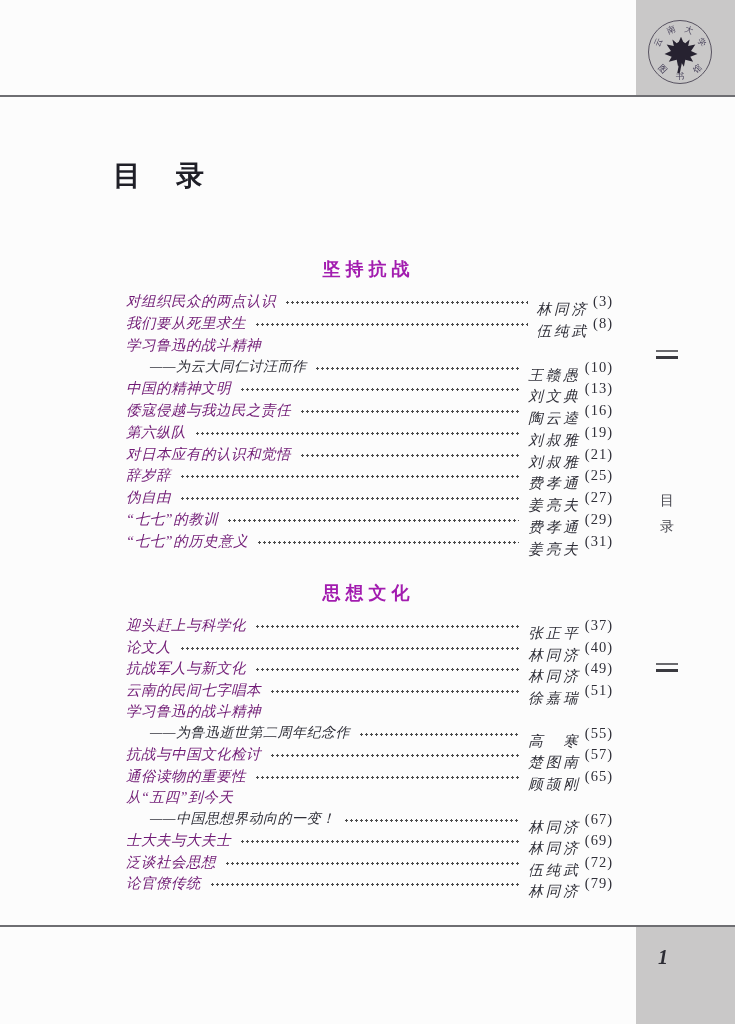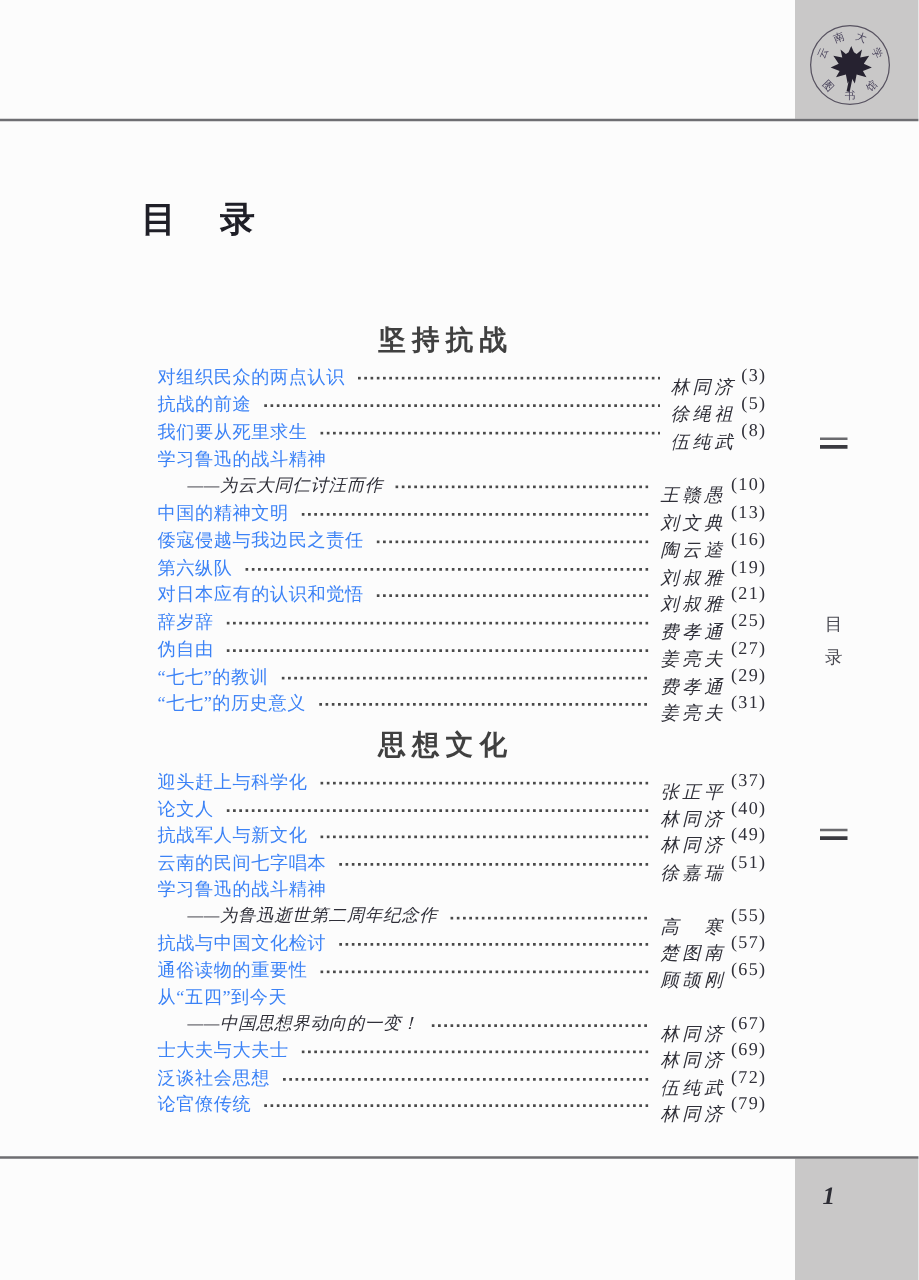"坚持抗战" .sec-heading { color: #404040 -> #a21caf; font-size: 22px -> 18px; left: 126px -> 138px }
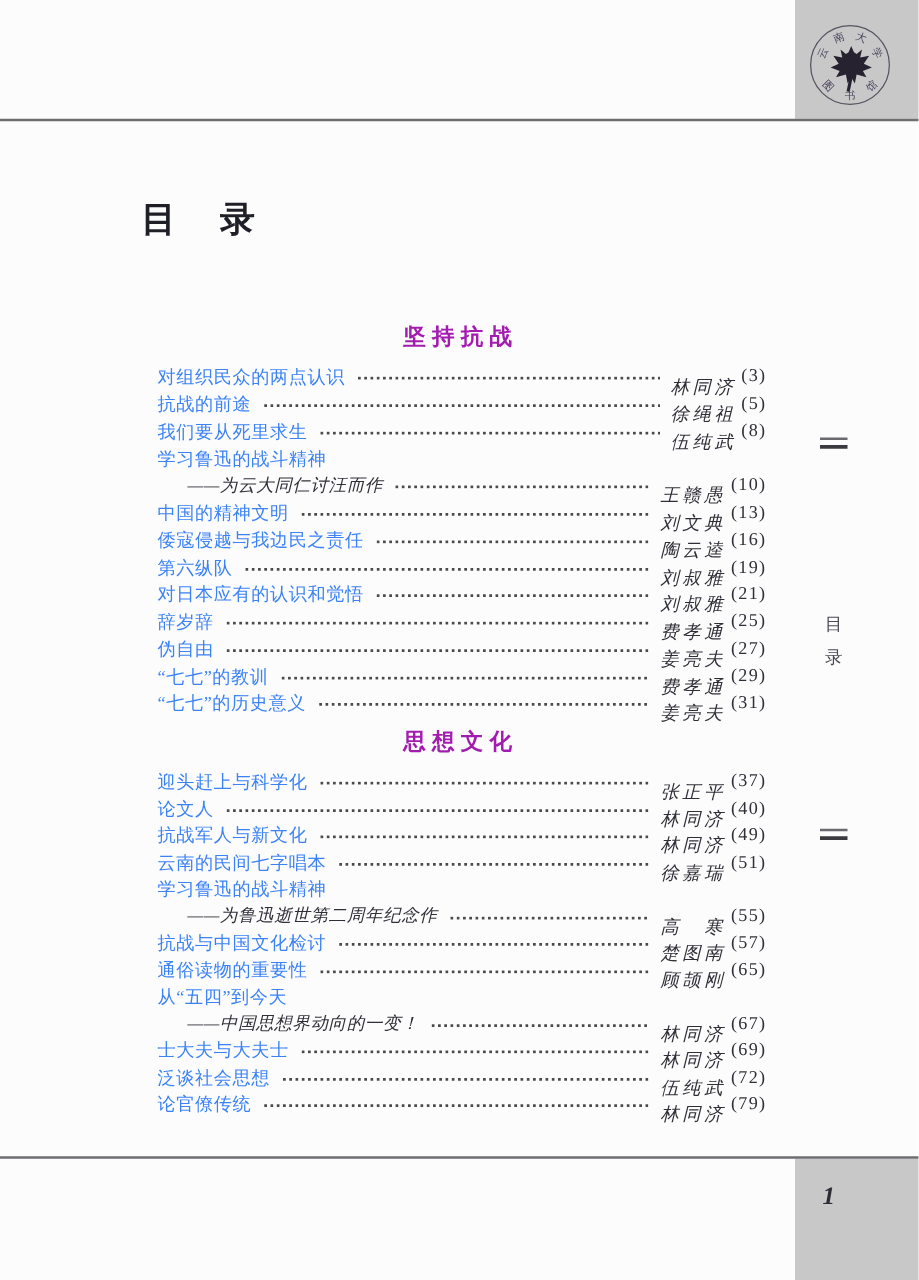"对组织民众的两点认识" .t { color: #3b82f6 -> #701a75; font-style: none -> italic }
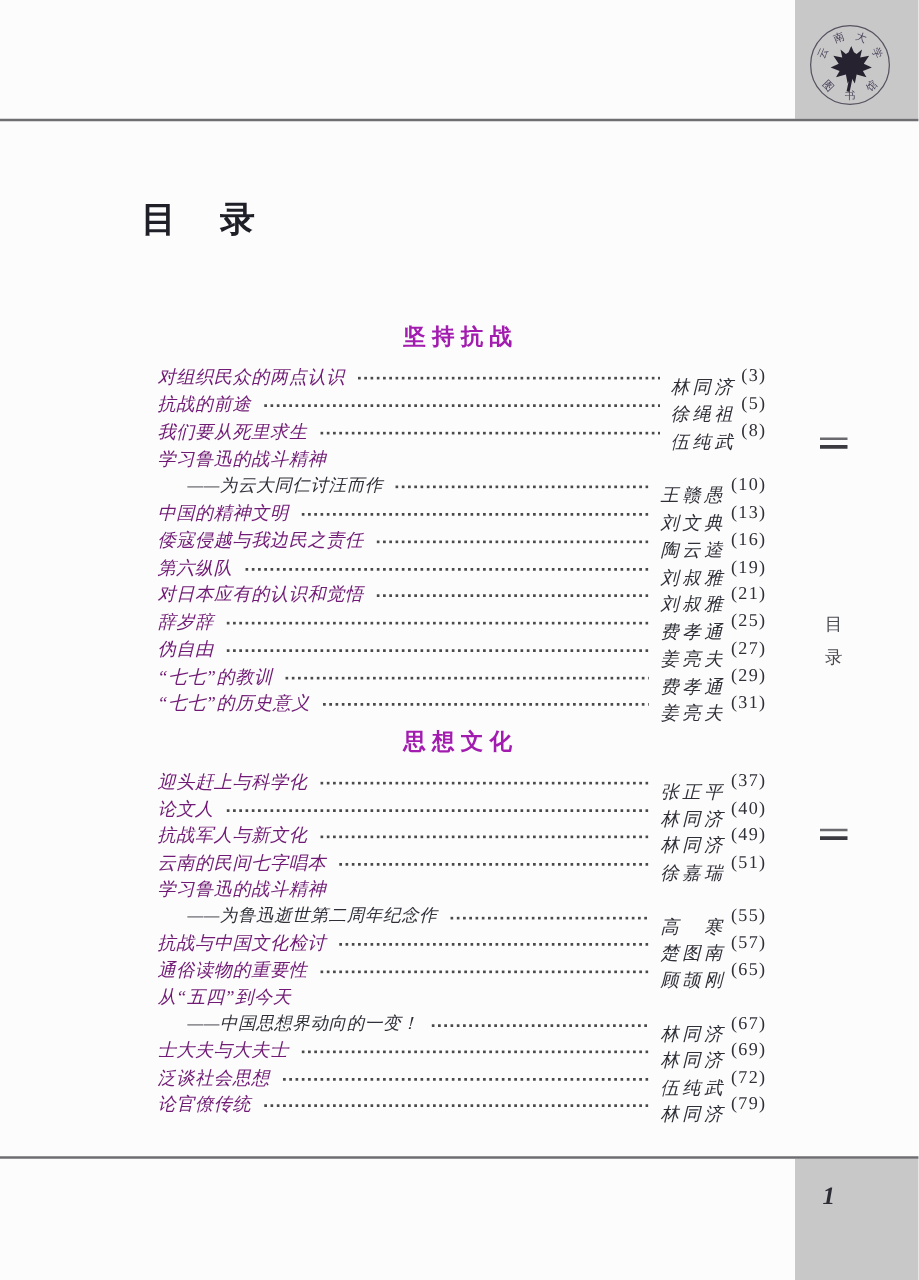"抗战的前途" div.row { html: <div> <span>抗战的前途</span> <span></span> <span>徐绳祖</span> <span>(5)</span> </div> -> none }
